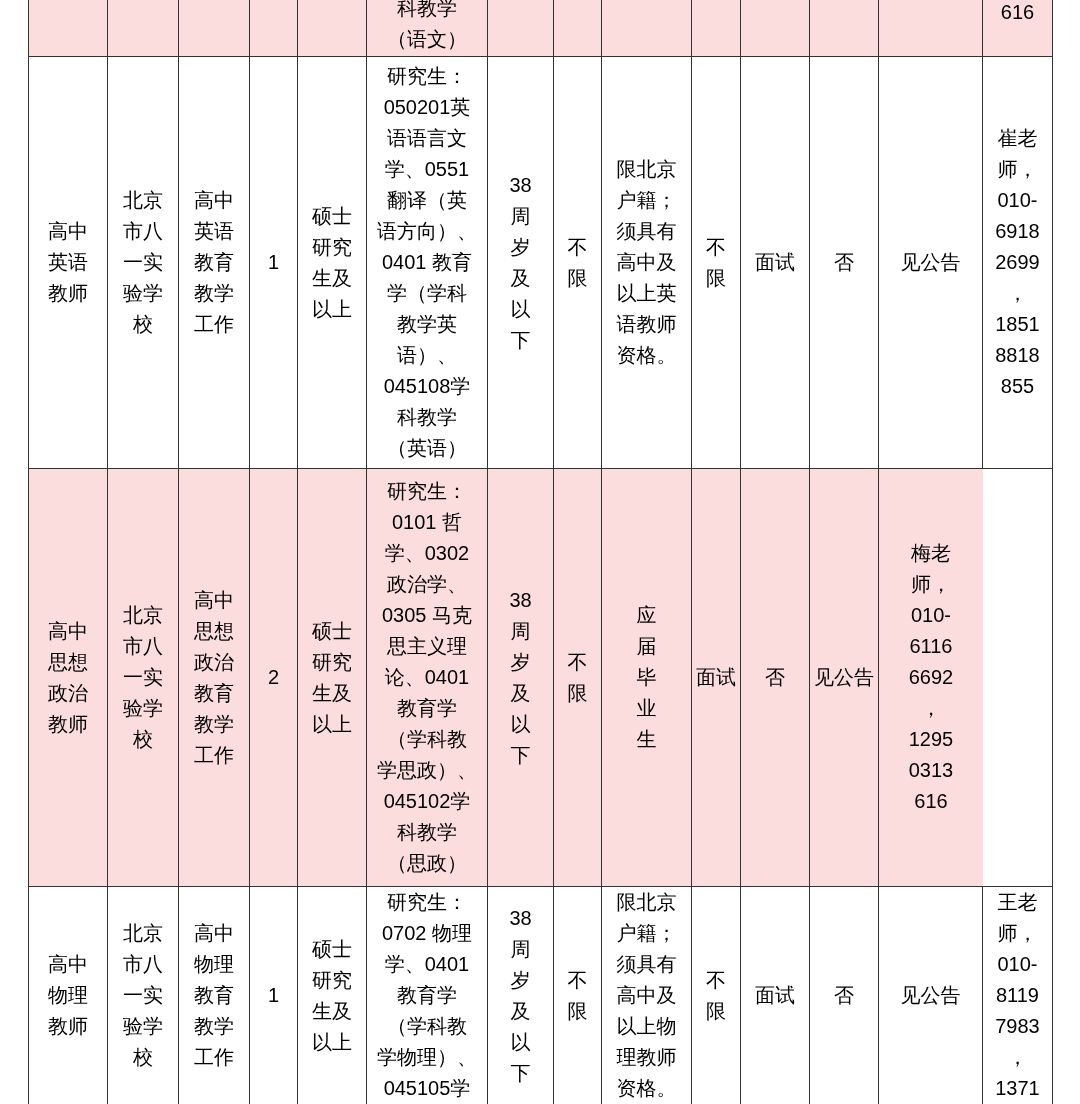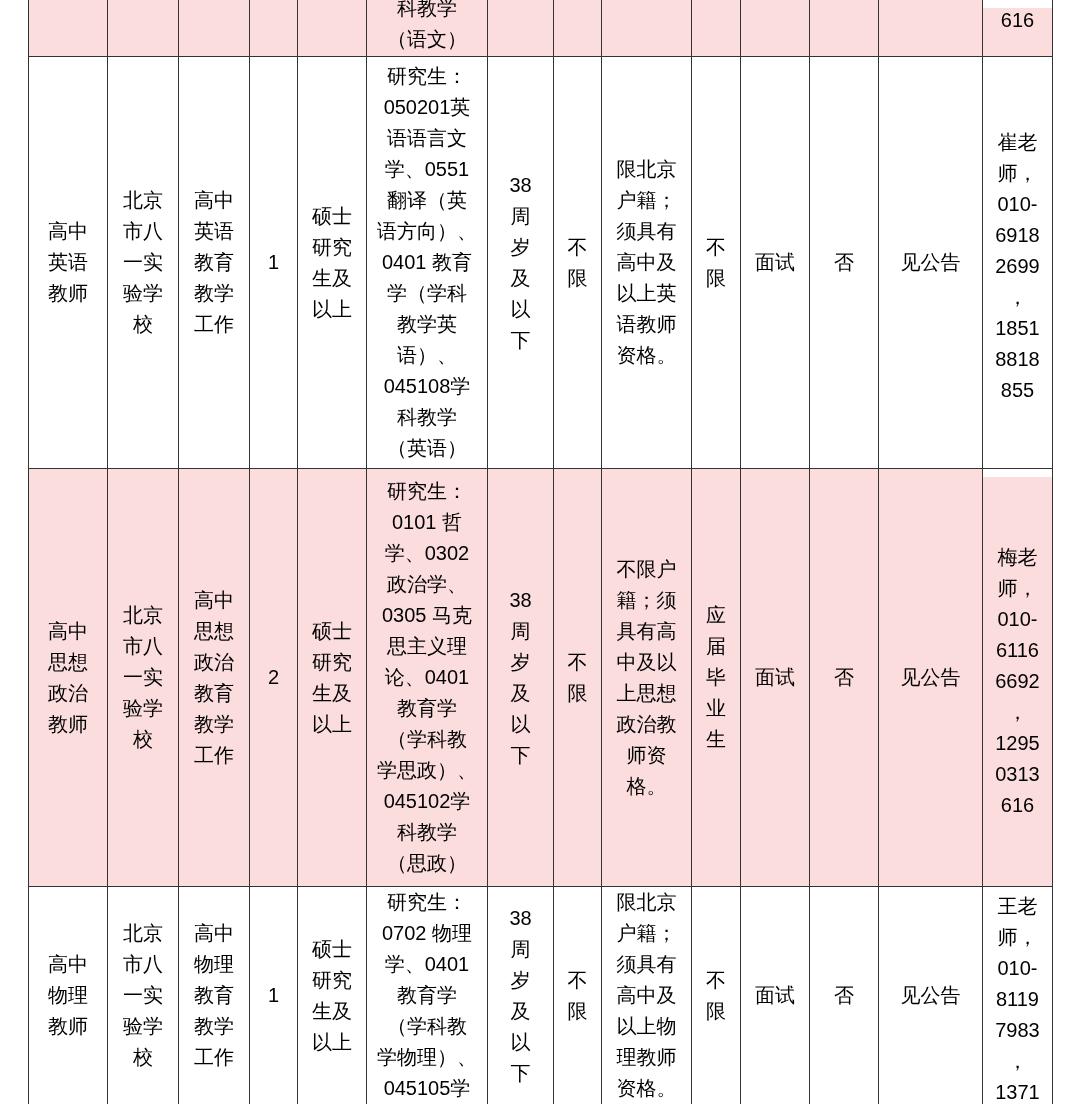"616" .cell:last-child { margin-top: 8px -> none }
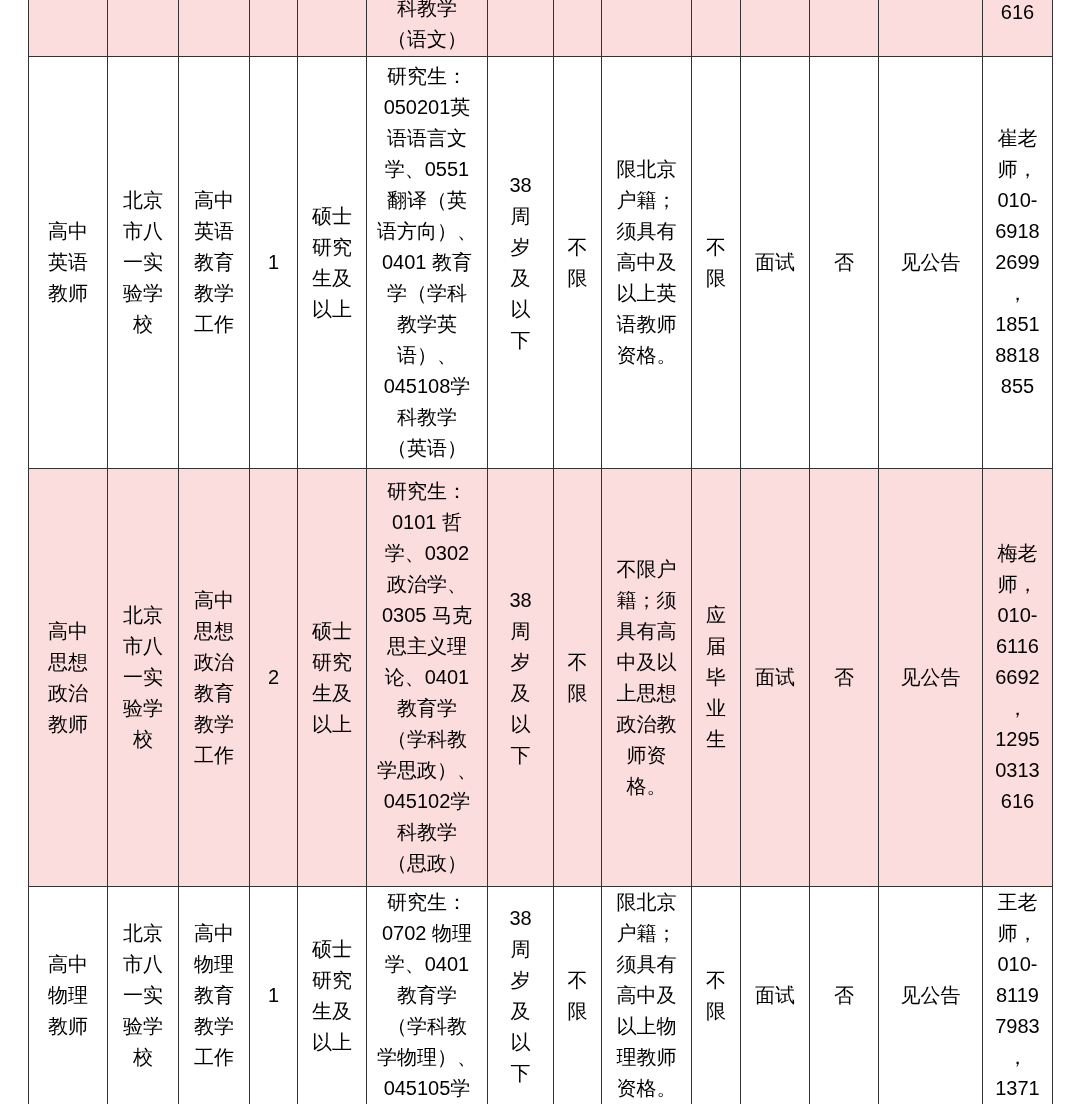"不限户" div.cell { html: <div>不限户 籍；须 具有高 中及以 上思想 政治教 师资 格。</div> -> none }
